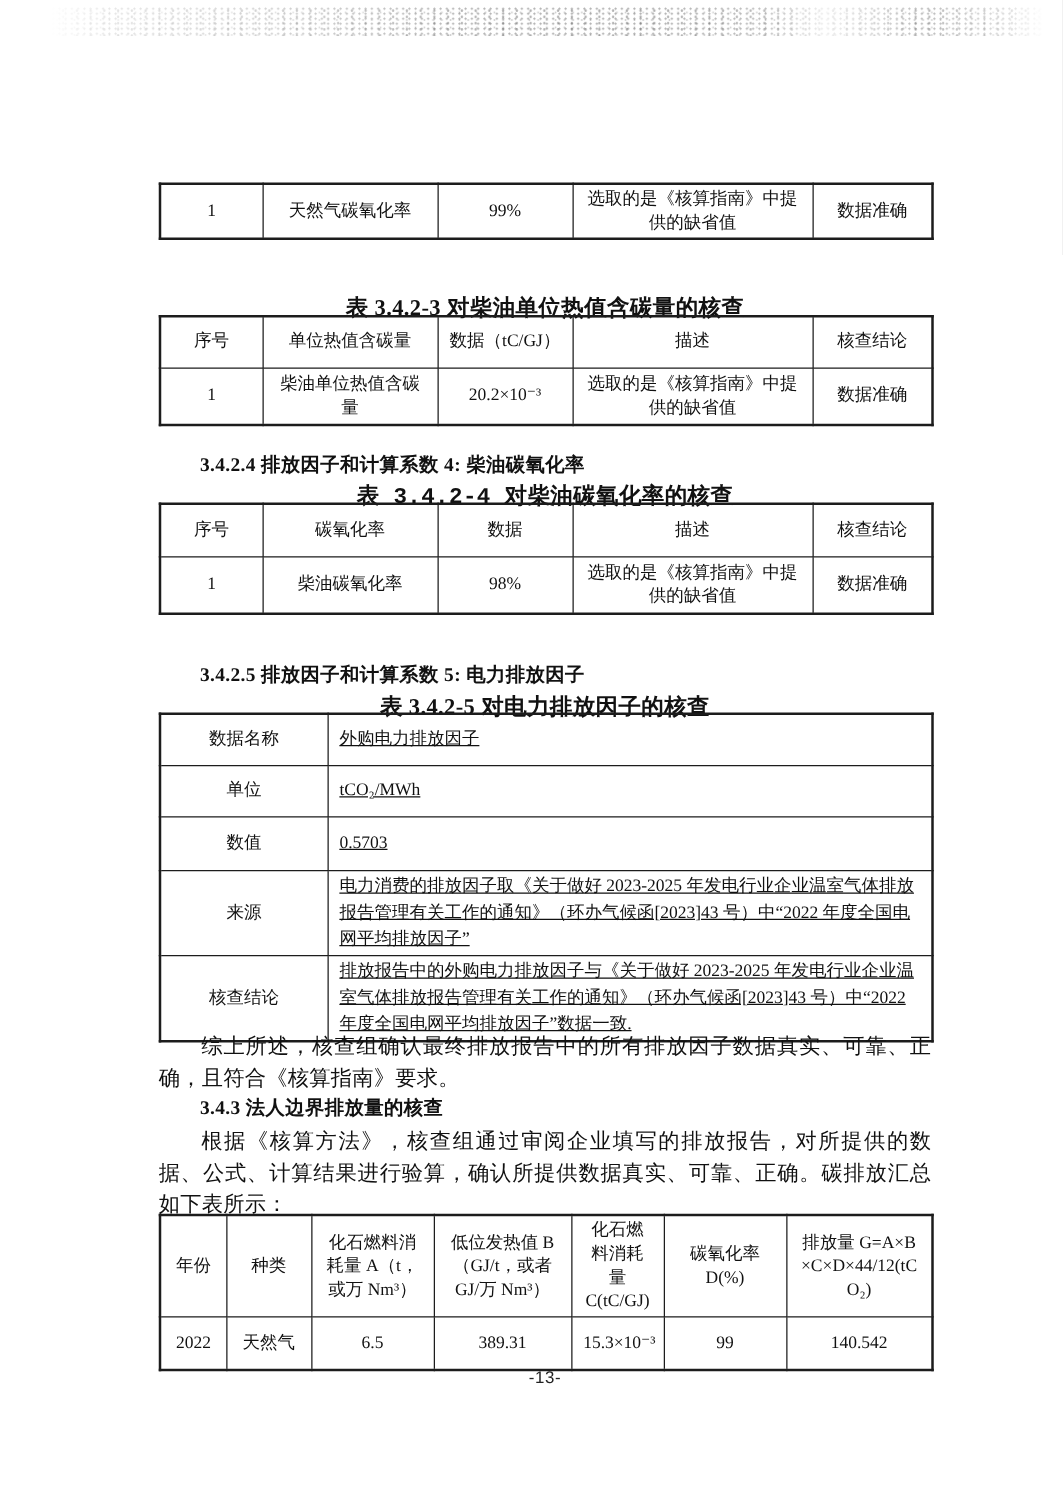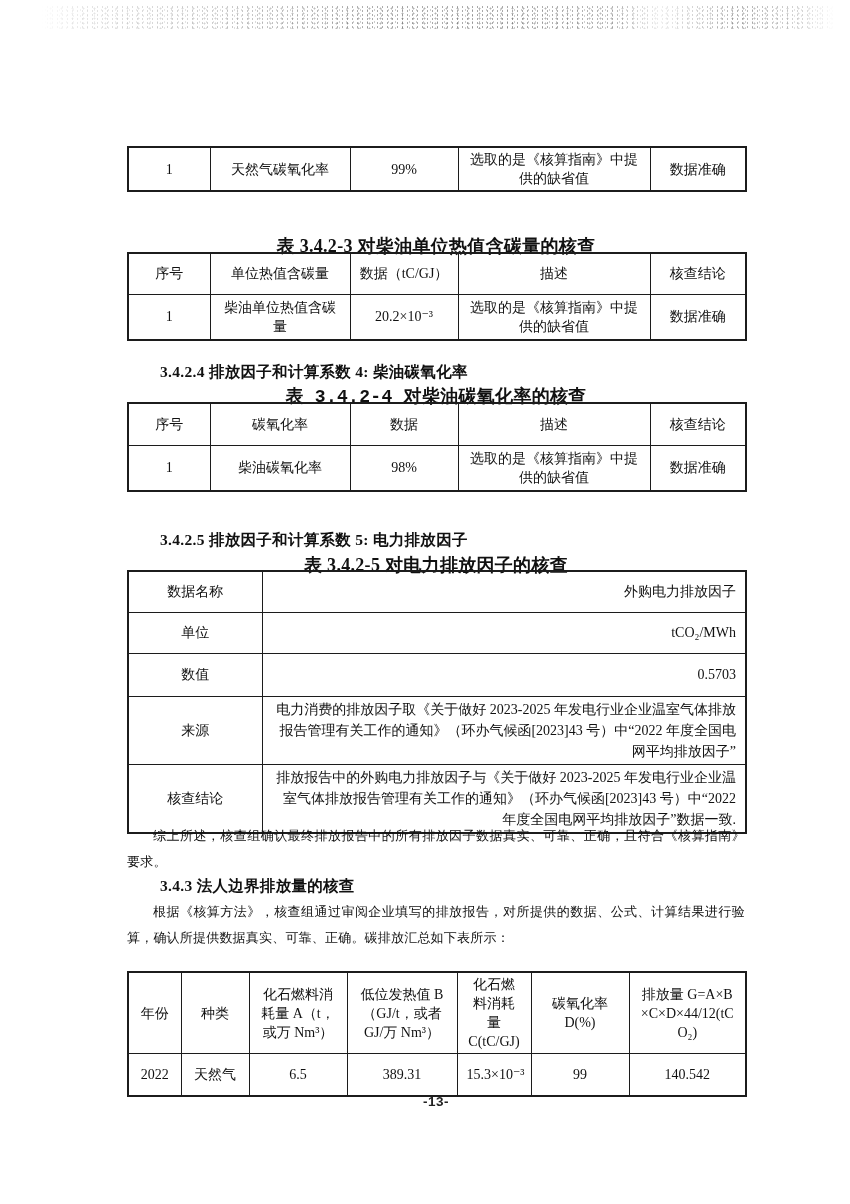"外购电力排放因子" table.vt td.lft { text-align: right -> left; text-decoration: none -> underline }
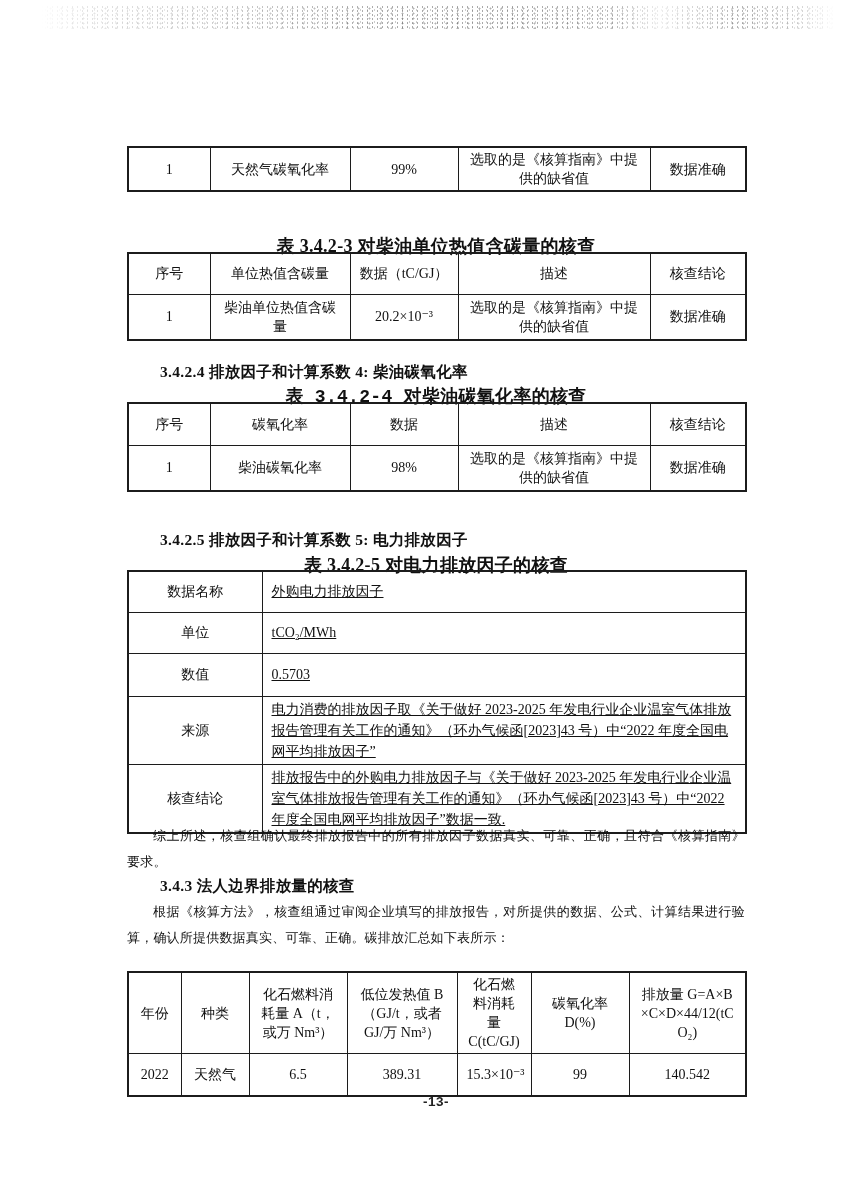"综上所述，核查组确认最终排放报告中的所有排放因子数据真实、可靠、正确，且符合《核" .para { font-family: Liberation Mono, monospace -> none; font-size: 13px -> 17px }
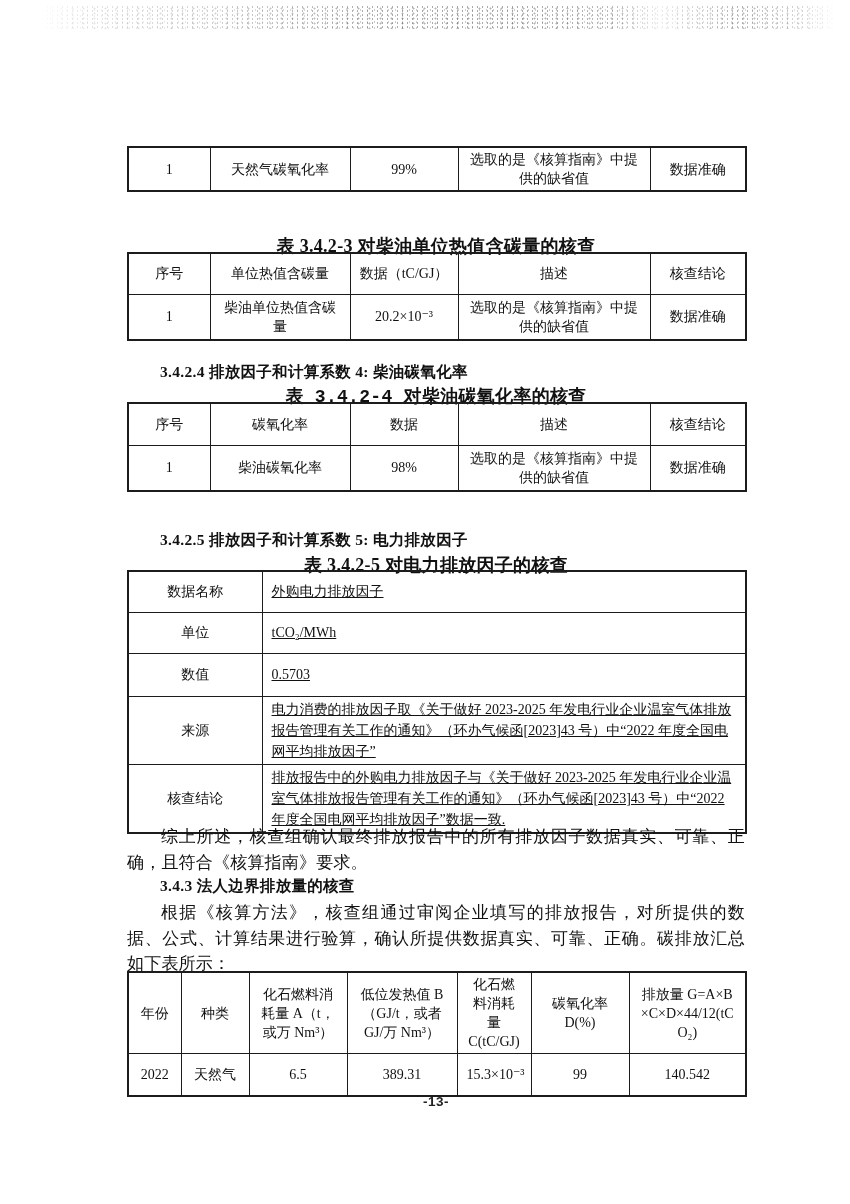"-13-" .pagenum { font-weight: bold -> normal }
